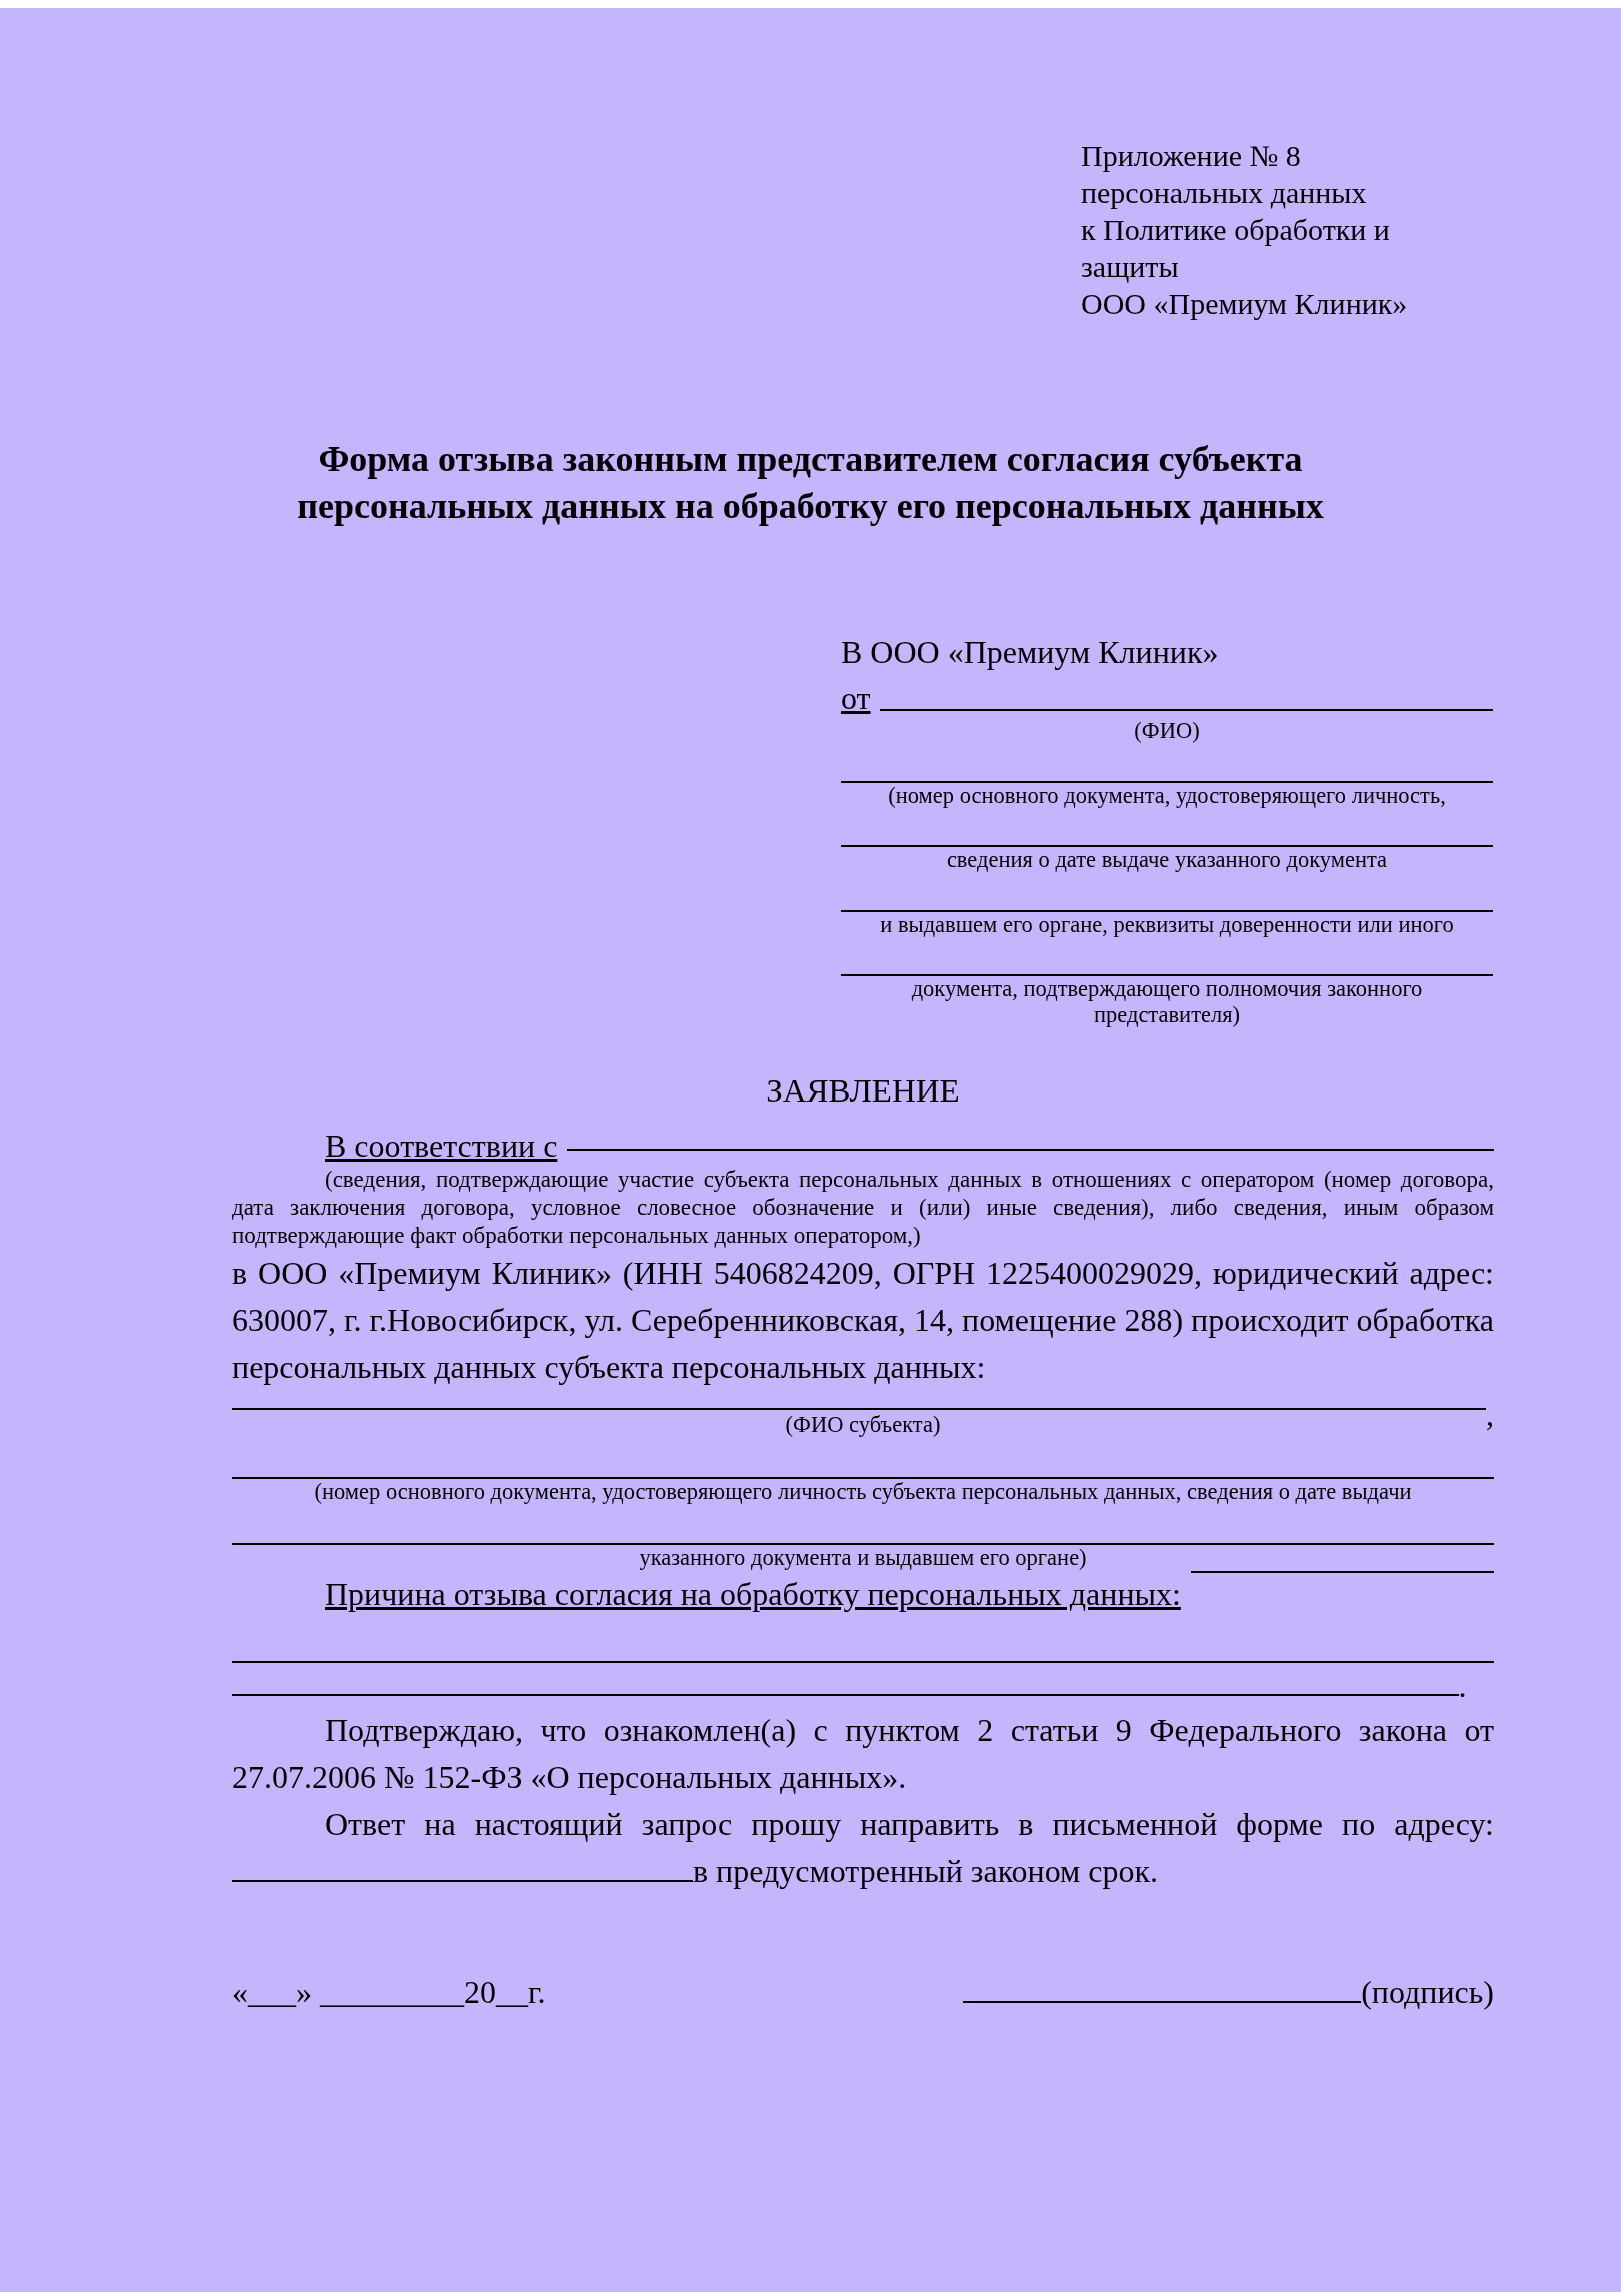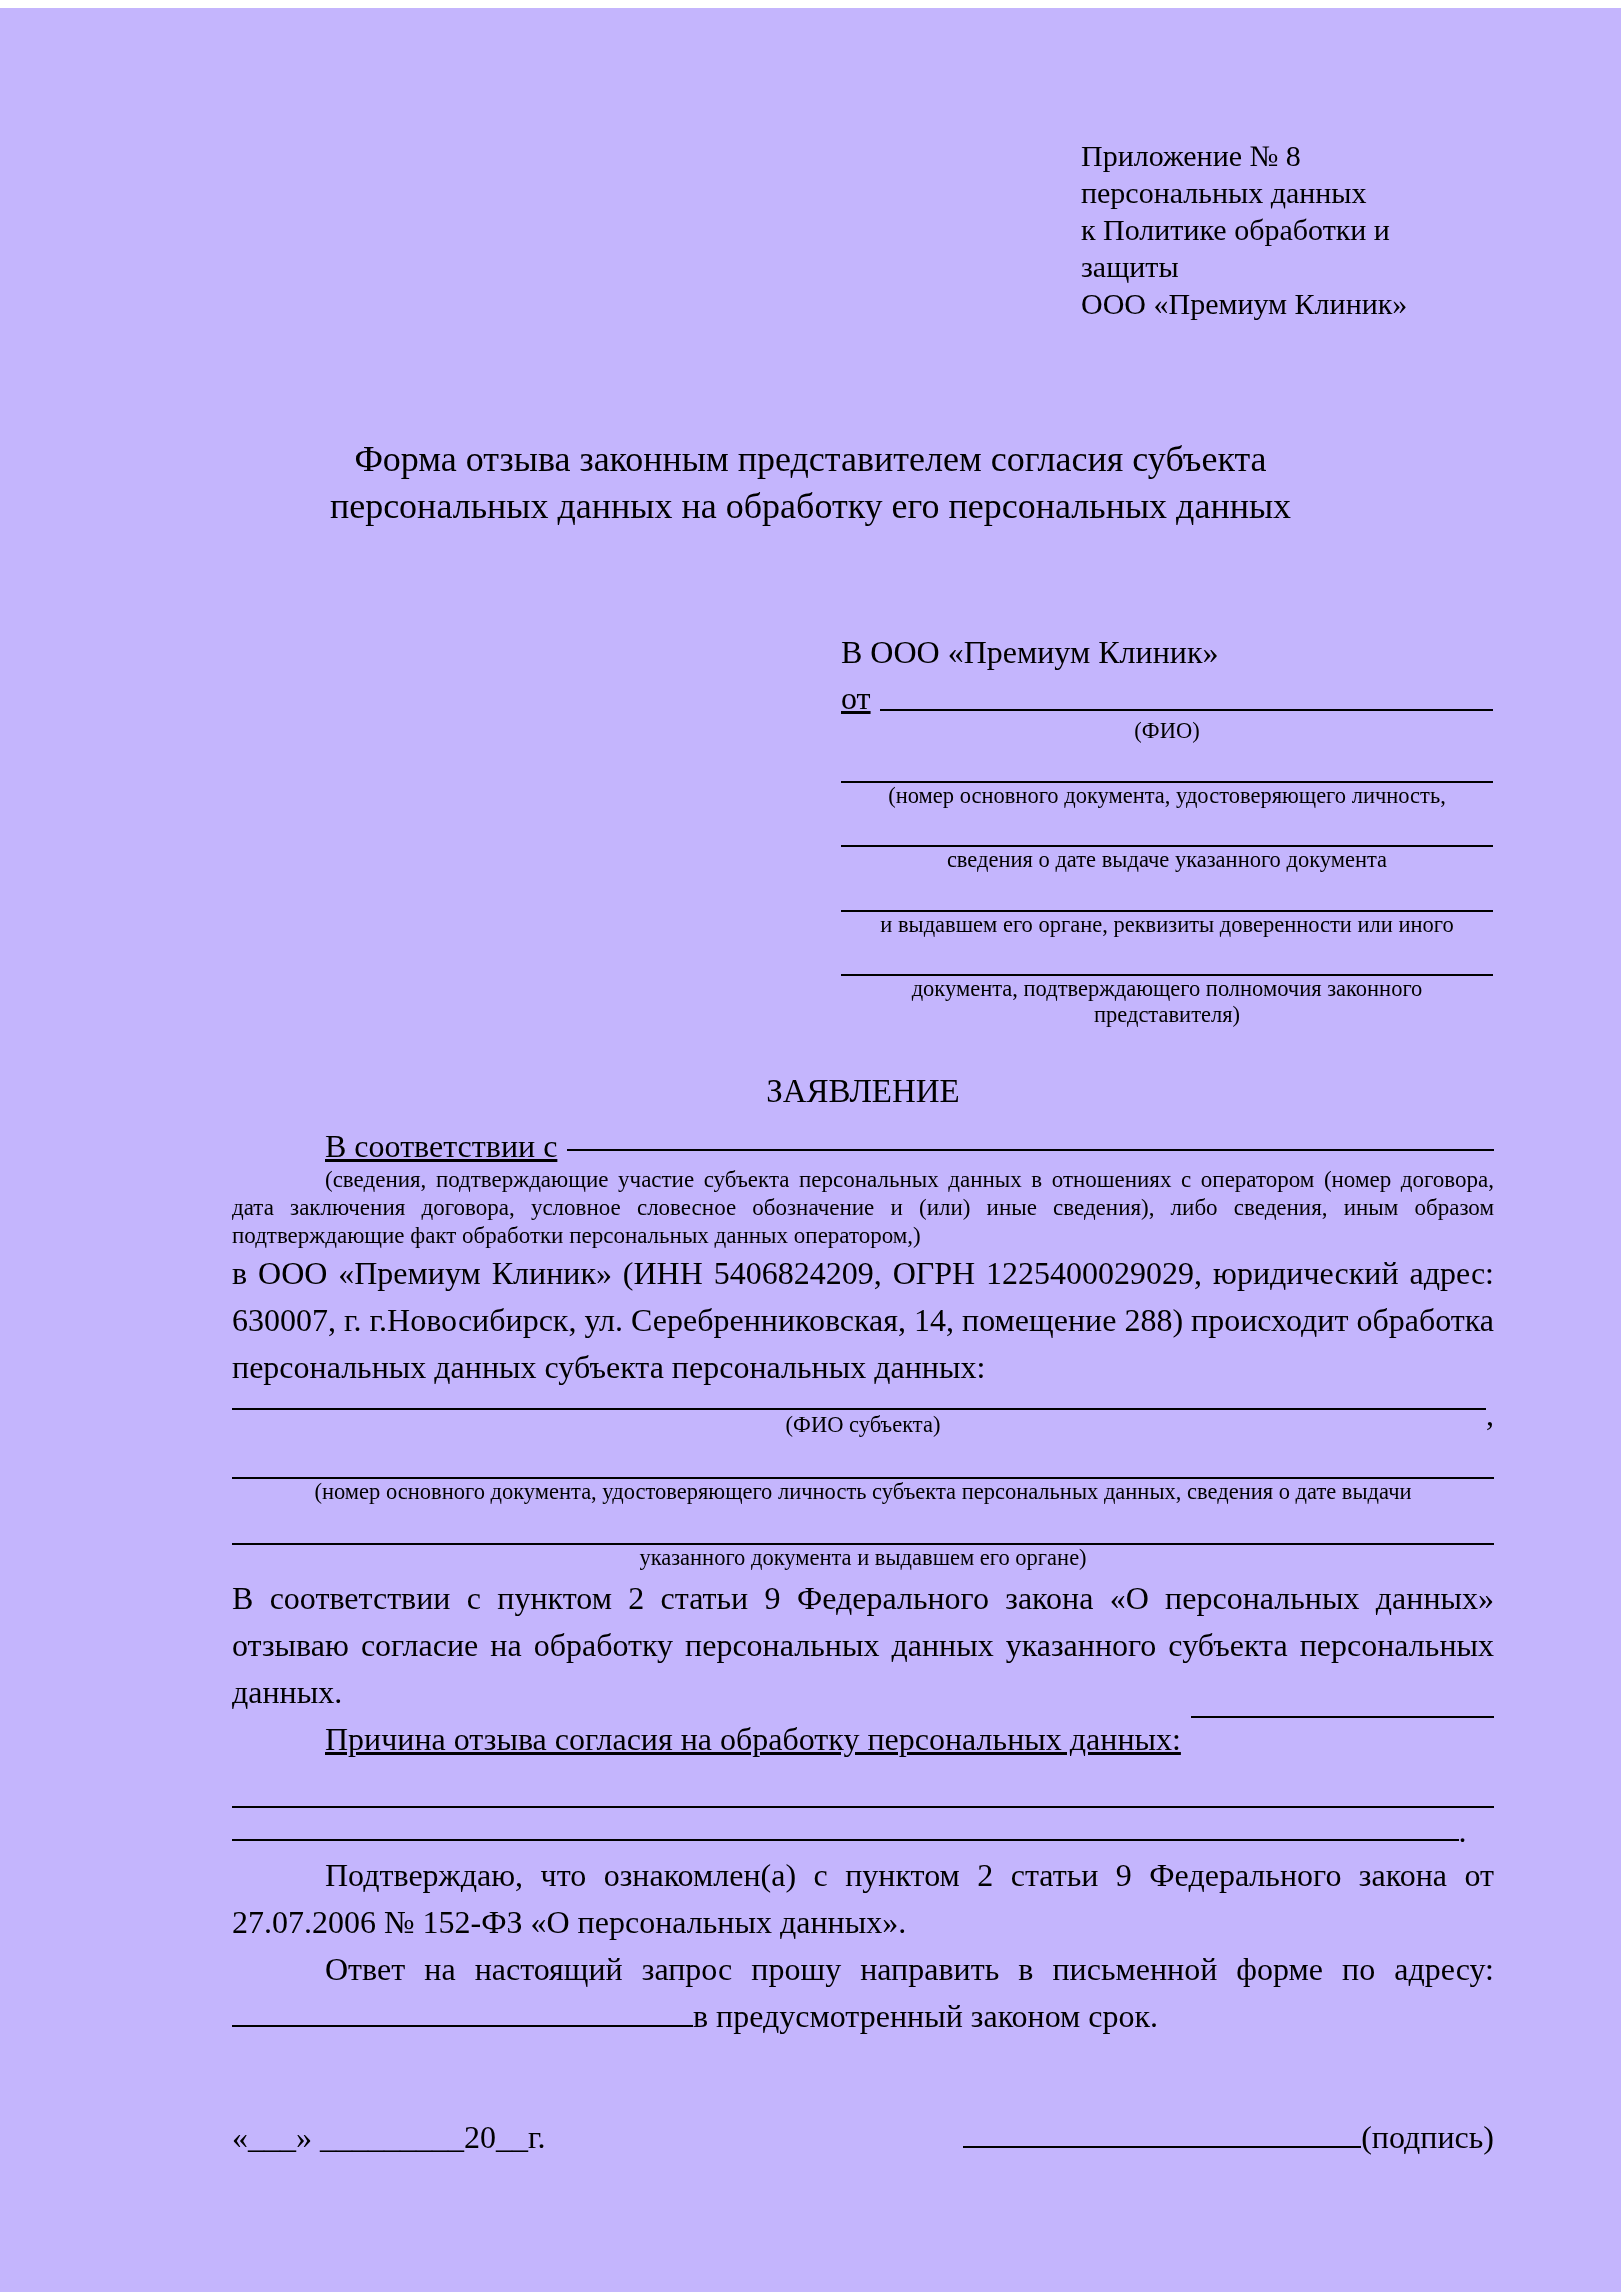"Форма отзыва законным представителем" .doc-title { font-weight: normal -> bold }
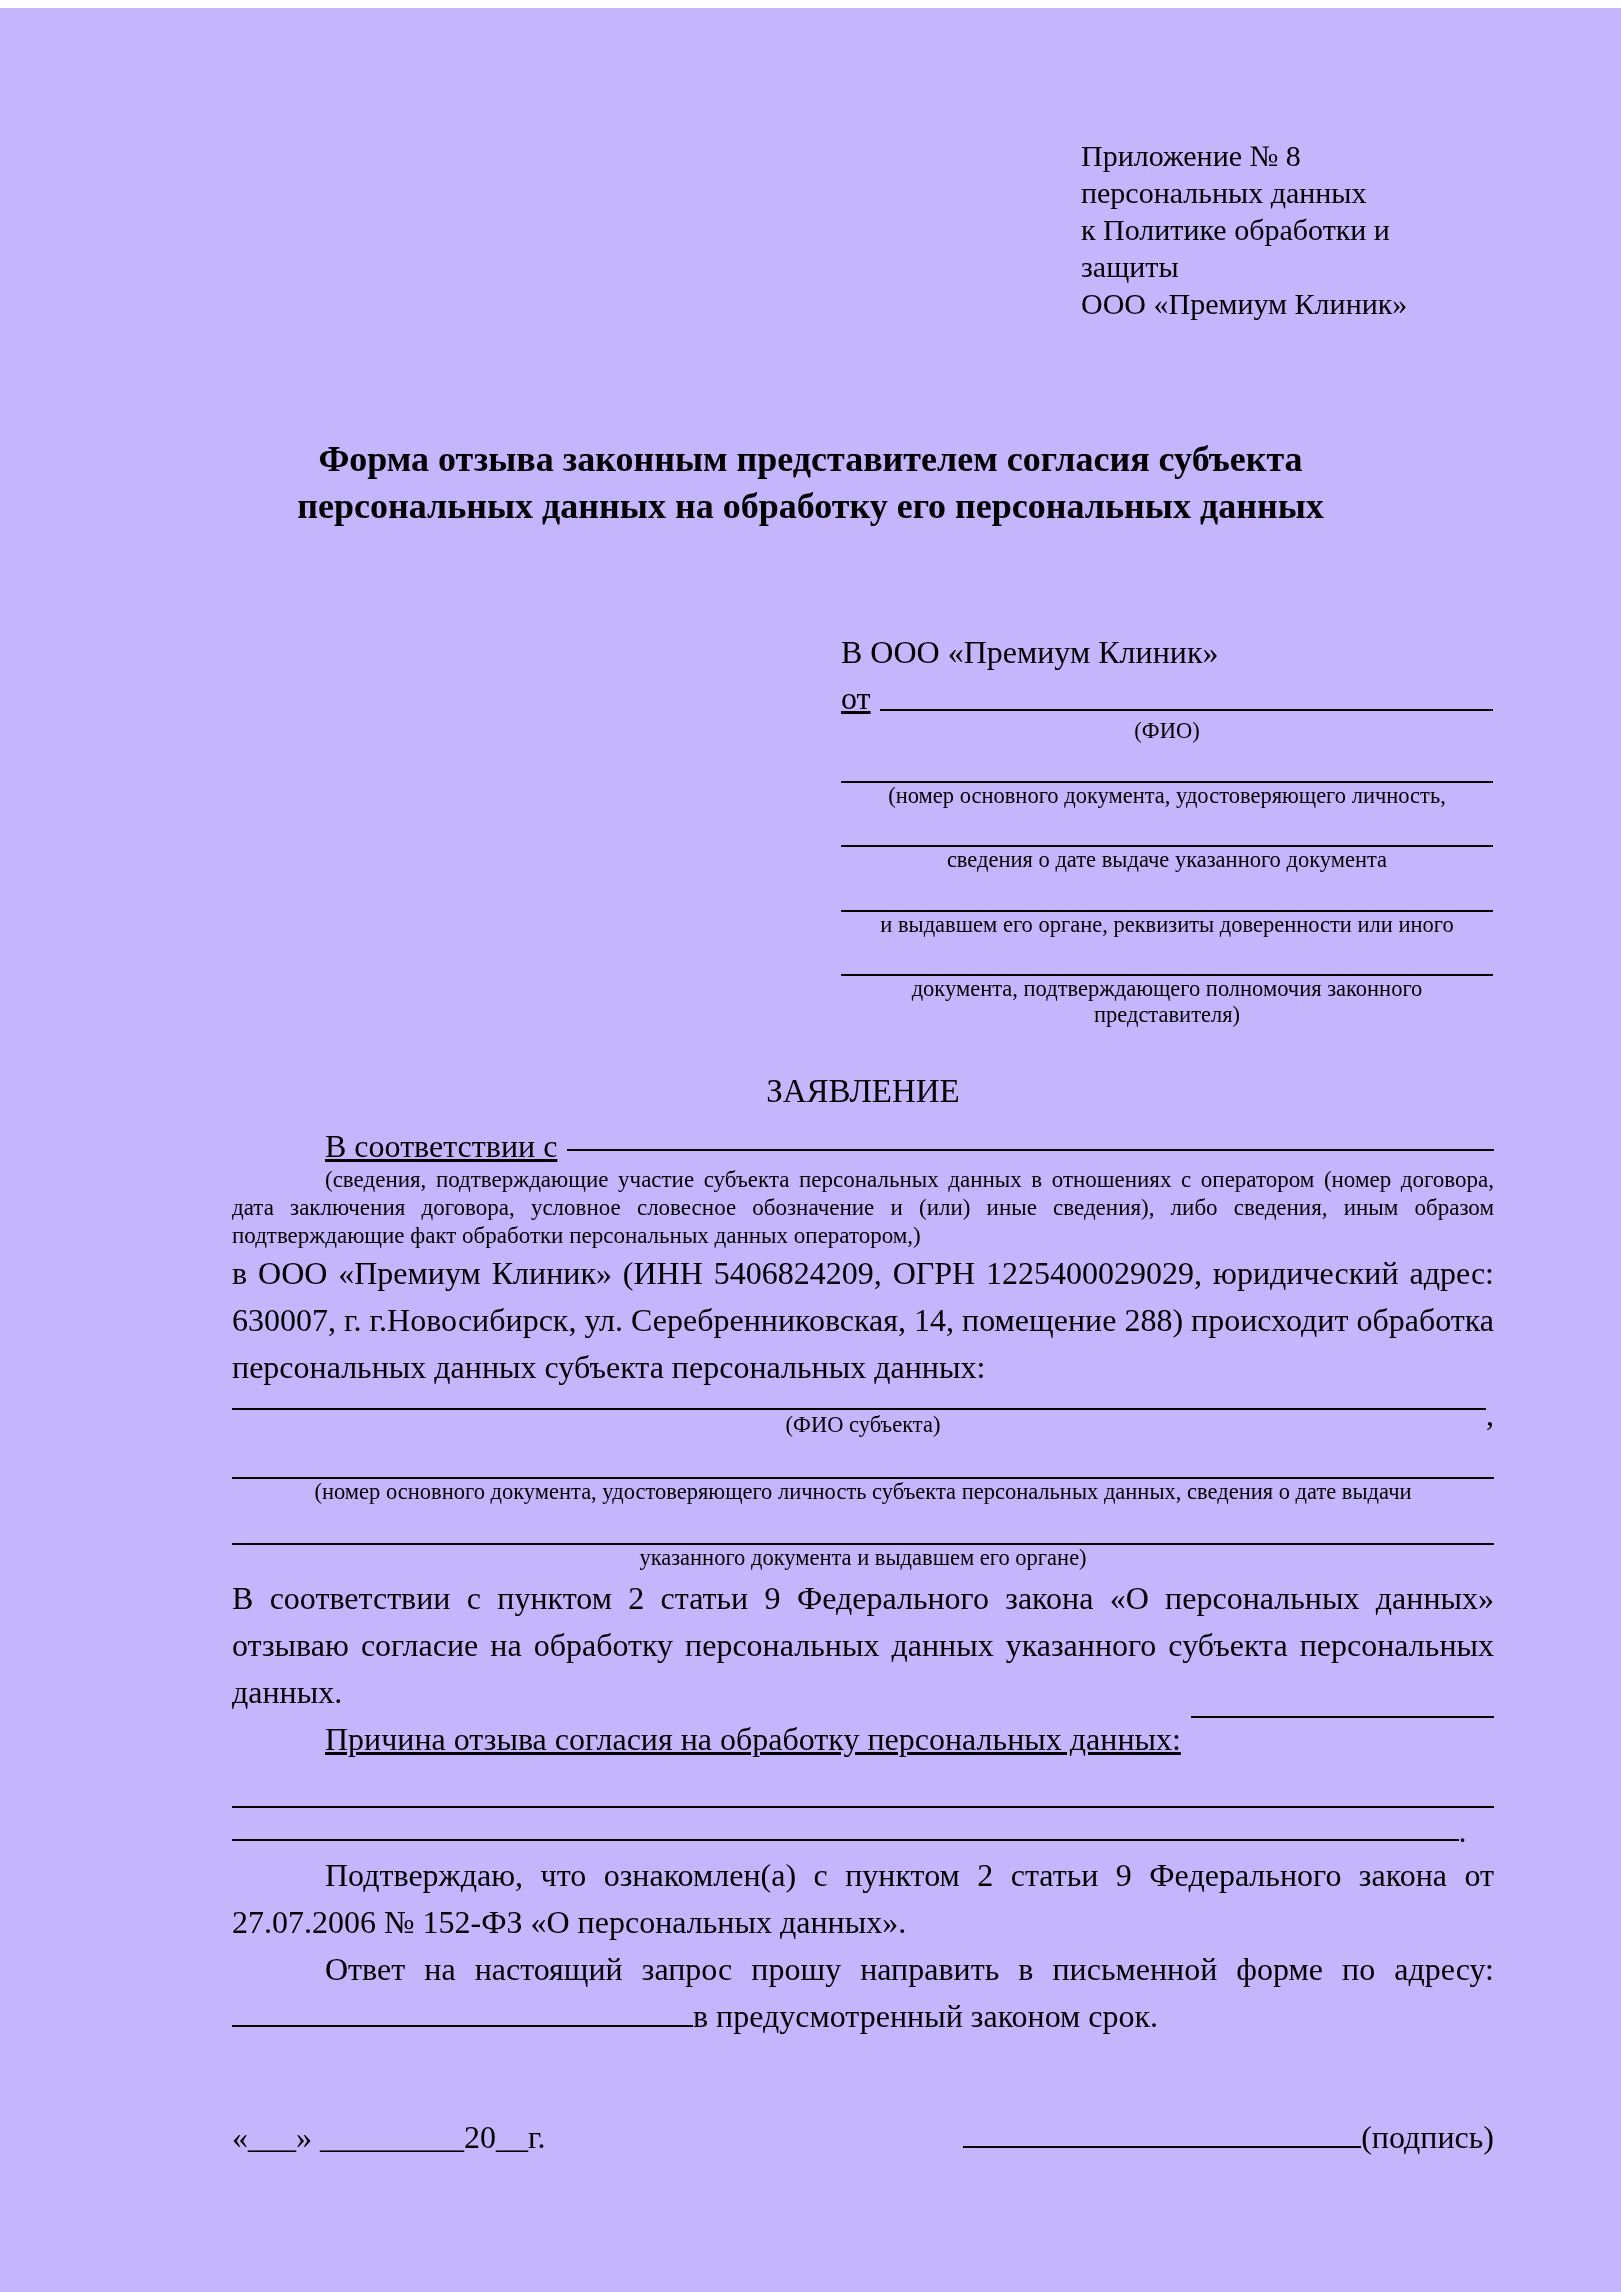"В соответствии с пунктом 2" p.para { html: <p>В соответствии с пунктом 2 статьи 9 Федерального закона «О персональных данных» отзываю согласие на обработку персональных данных указанного субъекта персональных данных.</p> -> none }
